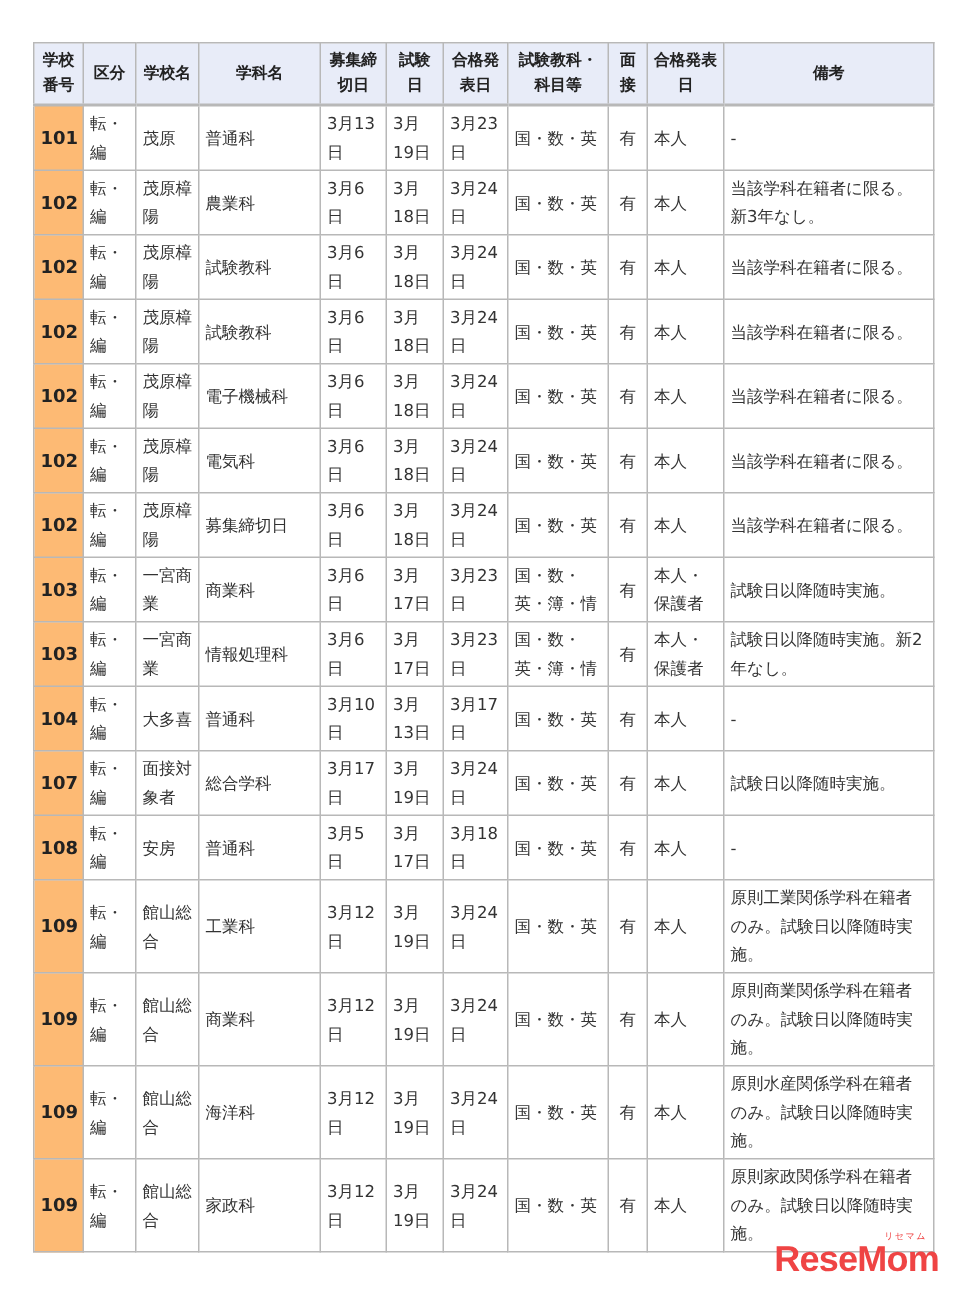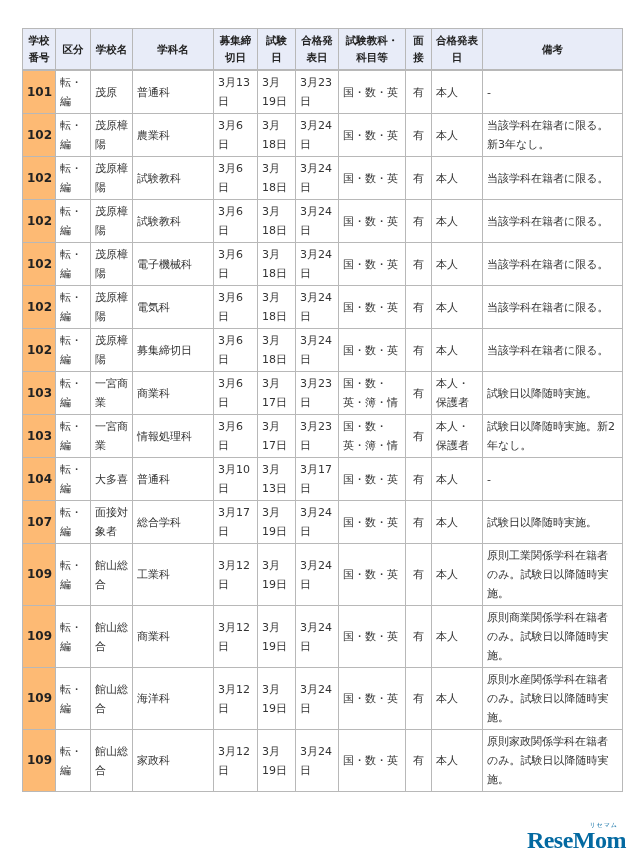"108" tr { html: none -> <tr> <td>108</td> <td>転・編</td> <td>安房</td> <td>普通科</td> <td>3月5日</td> <td>3月17日</td> <td>3月18日</td> <td>国・数・英</td> <td>有</td> <td>本人</td> <td>-</td> </tr> }
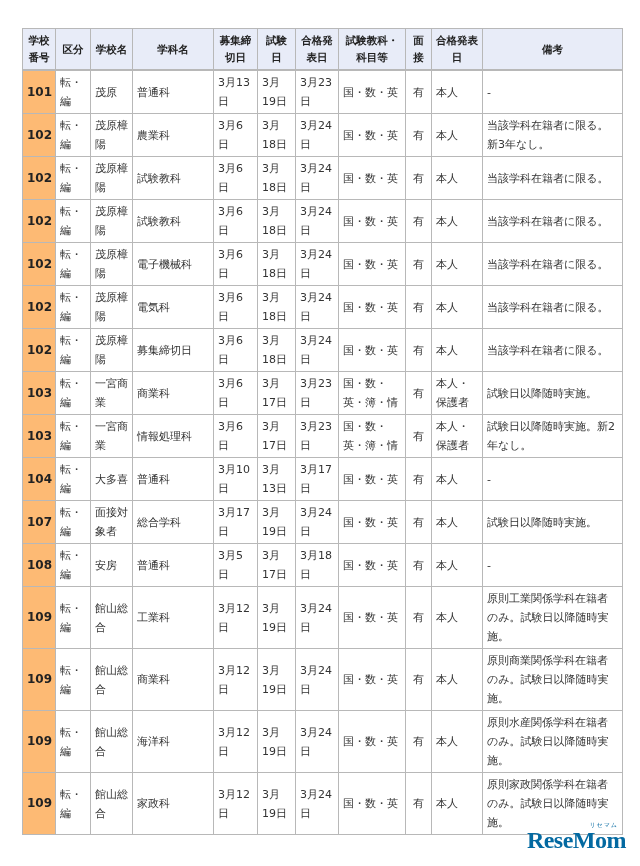"ReseMom" .logo { color: #0369a1 -> #ef4444; font-family: Liberation Serif, serif -> Liberation Sans, sans-serif }
